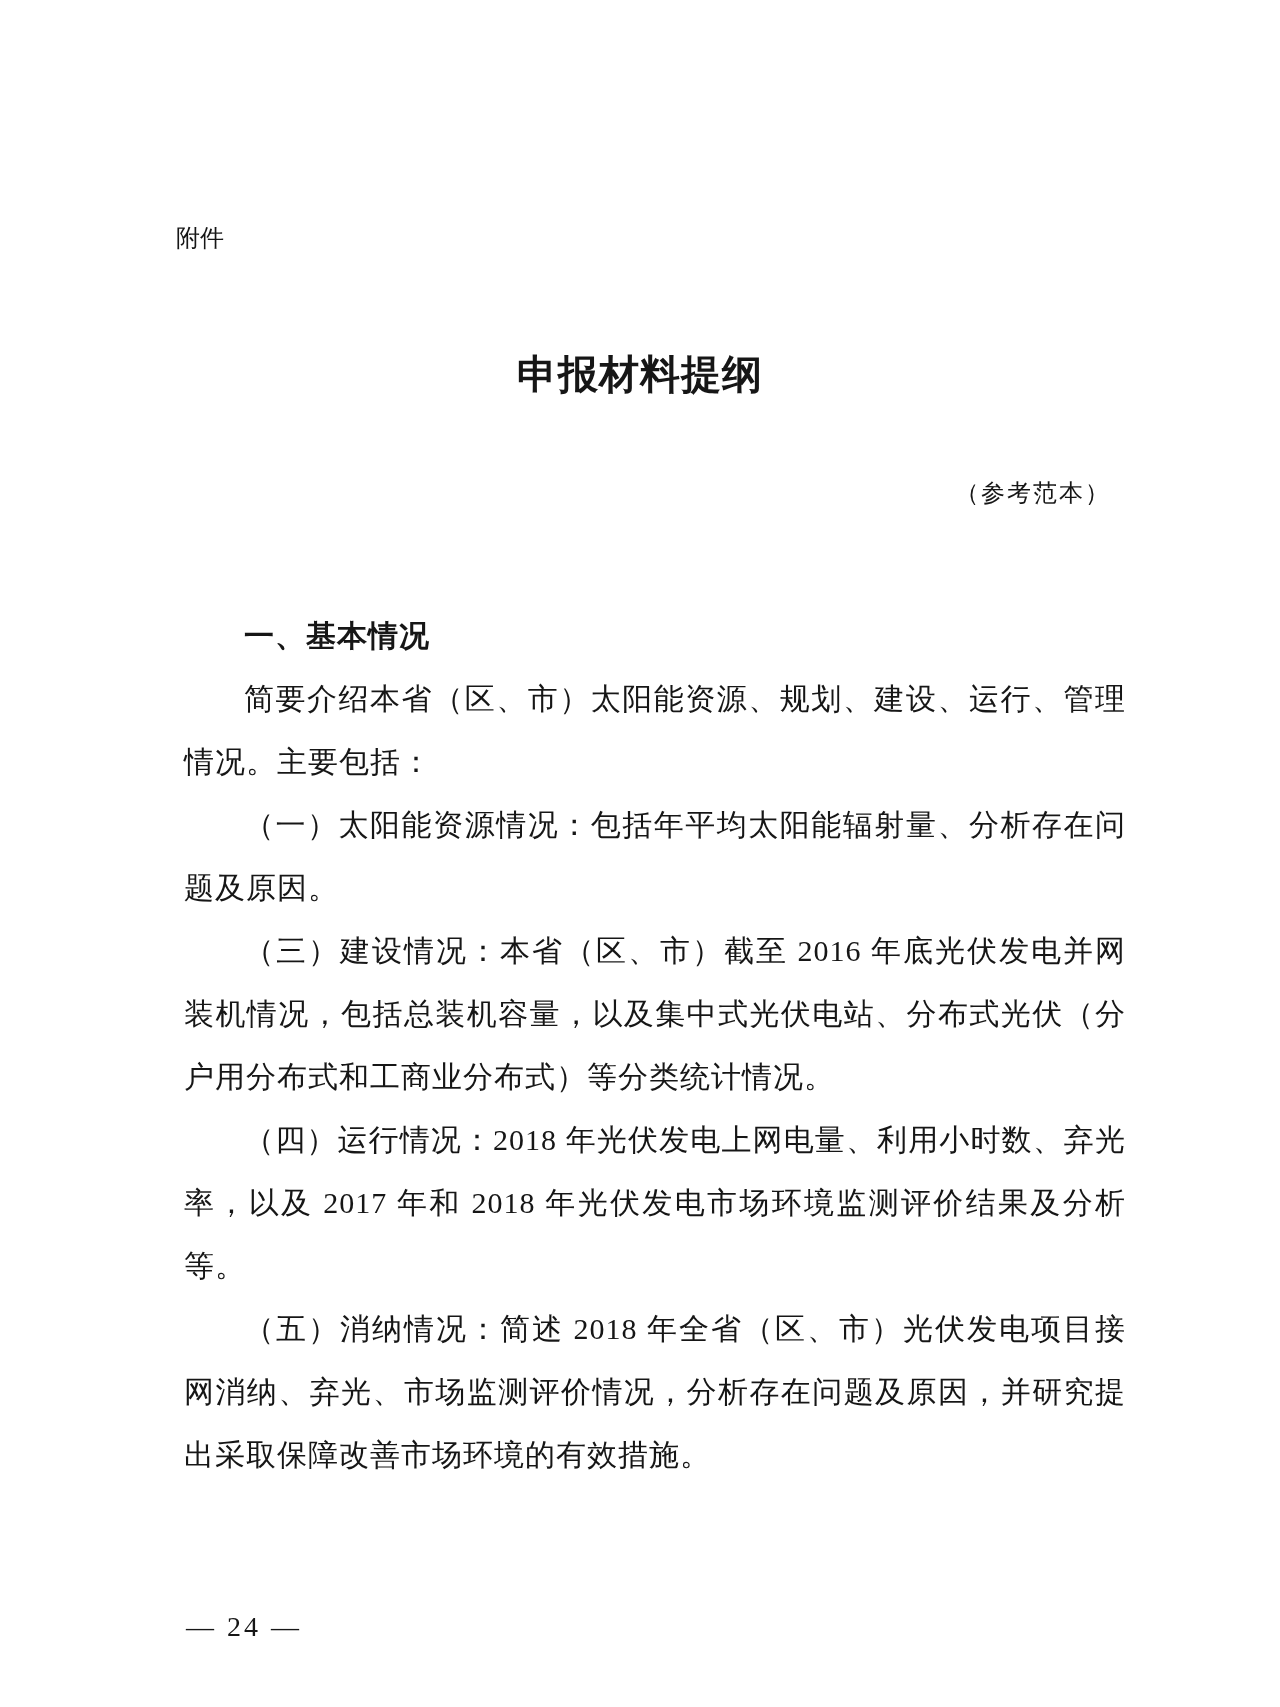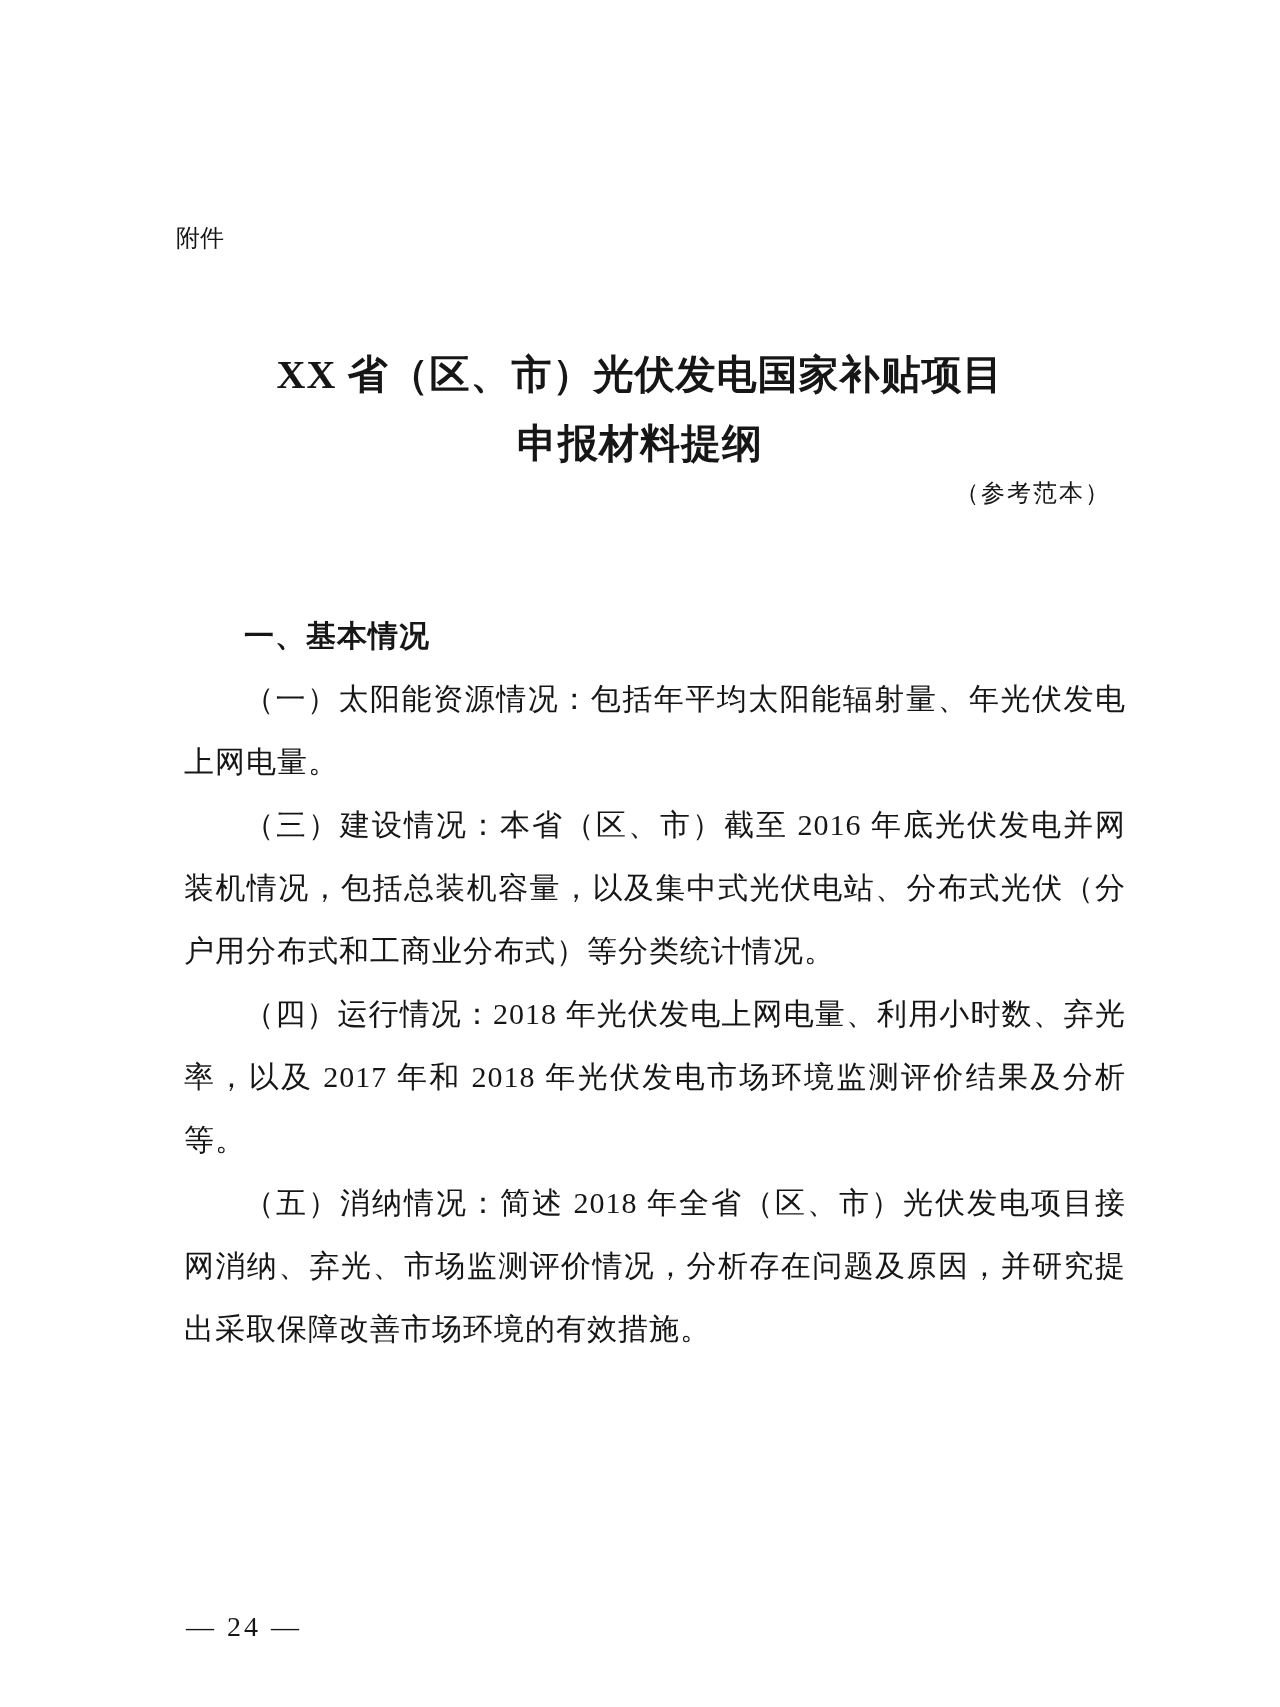"XX 省（区、市）光伏发电国家补贴项目" span.title-line { html: <span>XX 省（区、市）光伏发电国家补贴项目</span> -> none }
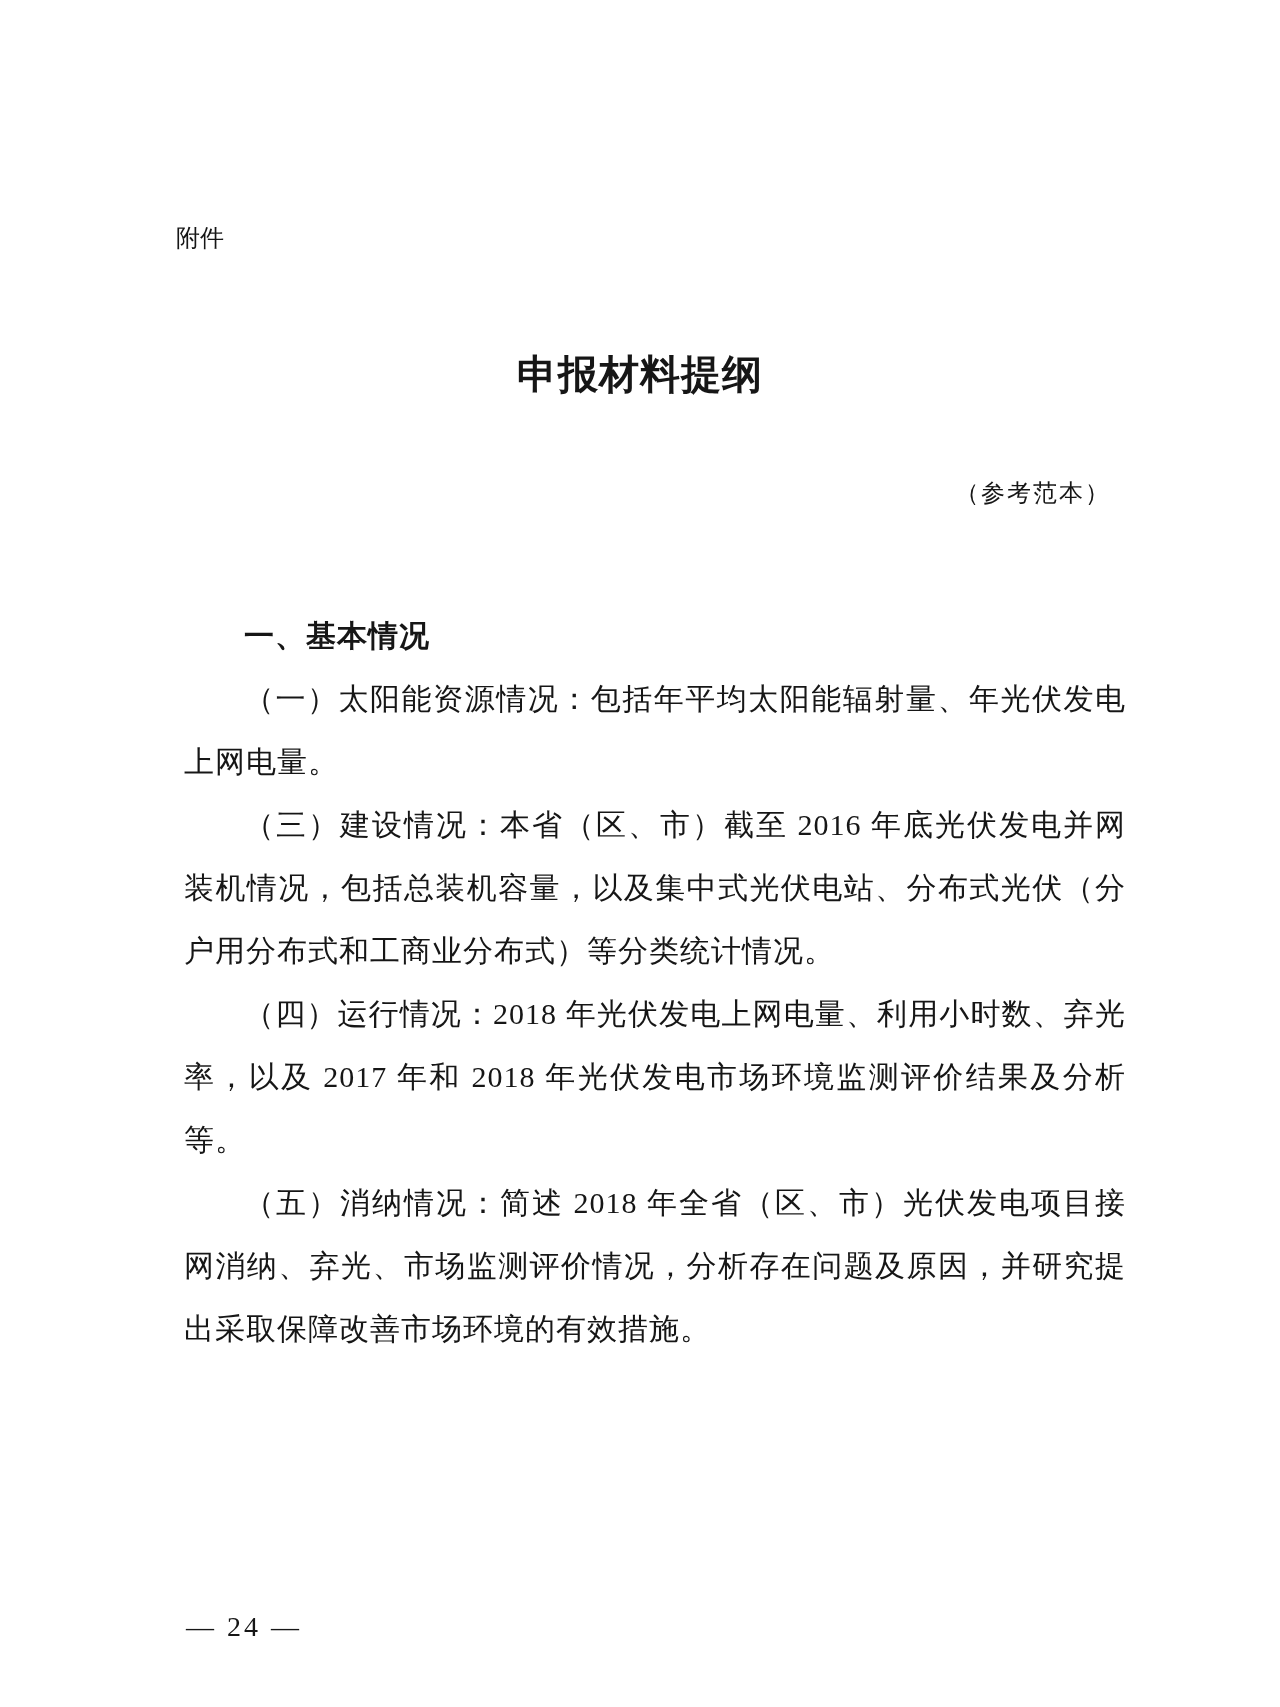"简要介绍本省（区、市）太阳能资源、规划、建设、运行、管理情况。主要包括：" p { html: none -> <p>简要介绍本省（区、市）太阳能资源、规划、建设、运行、管理情况。主要包括：</p> }
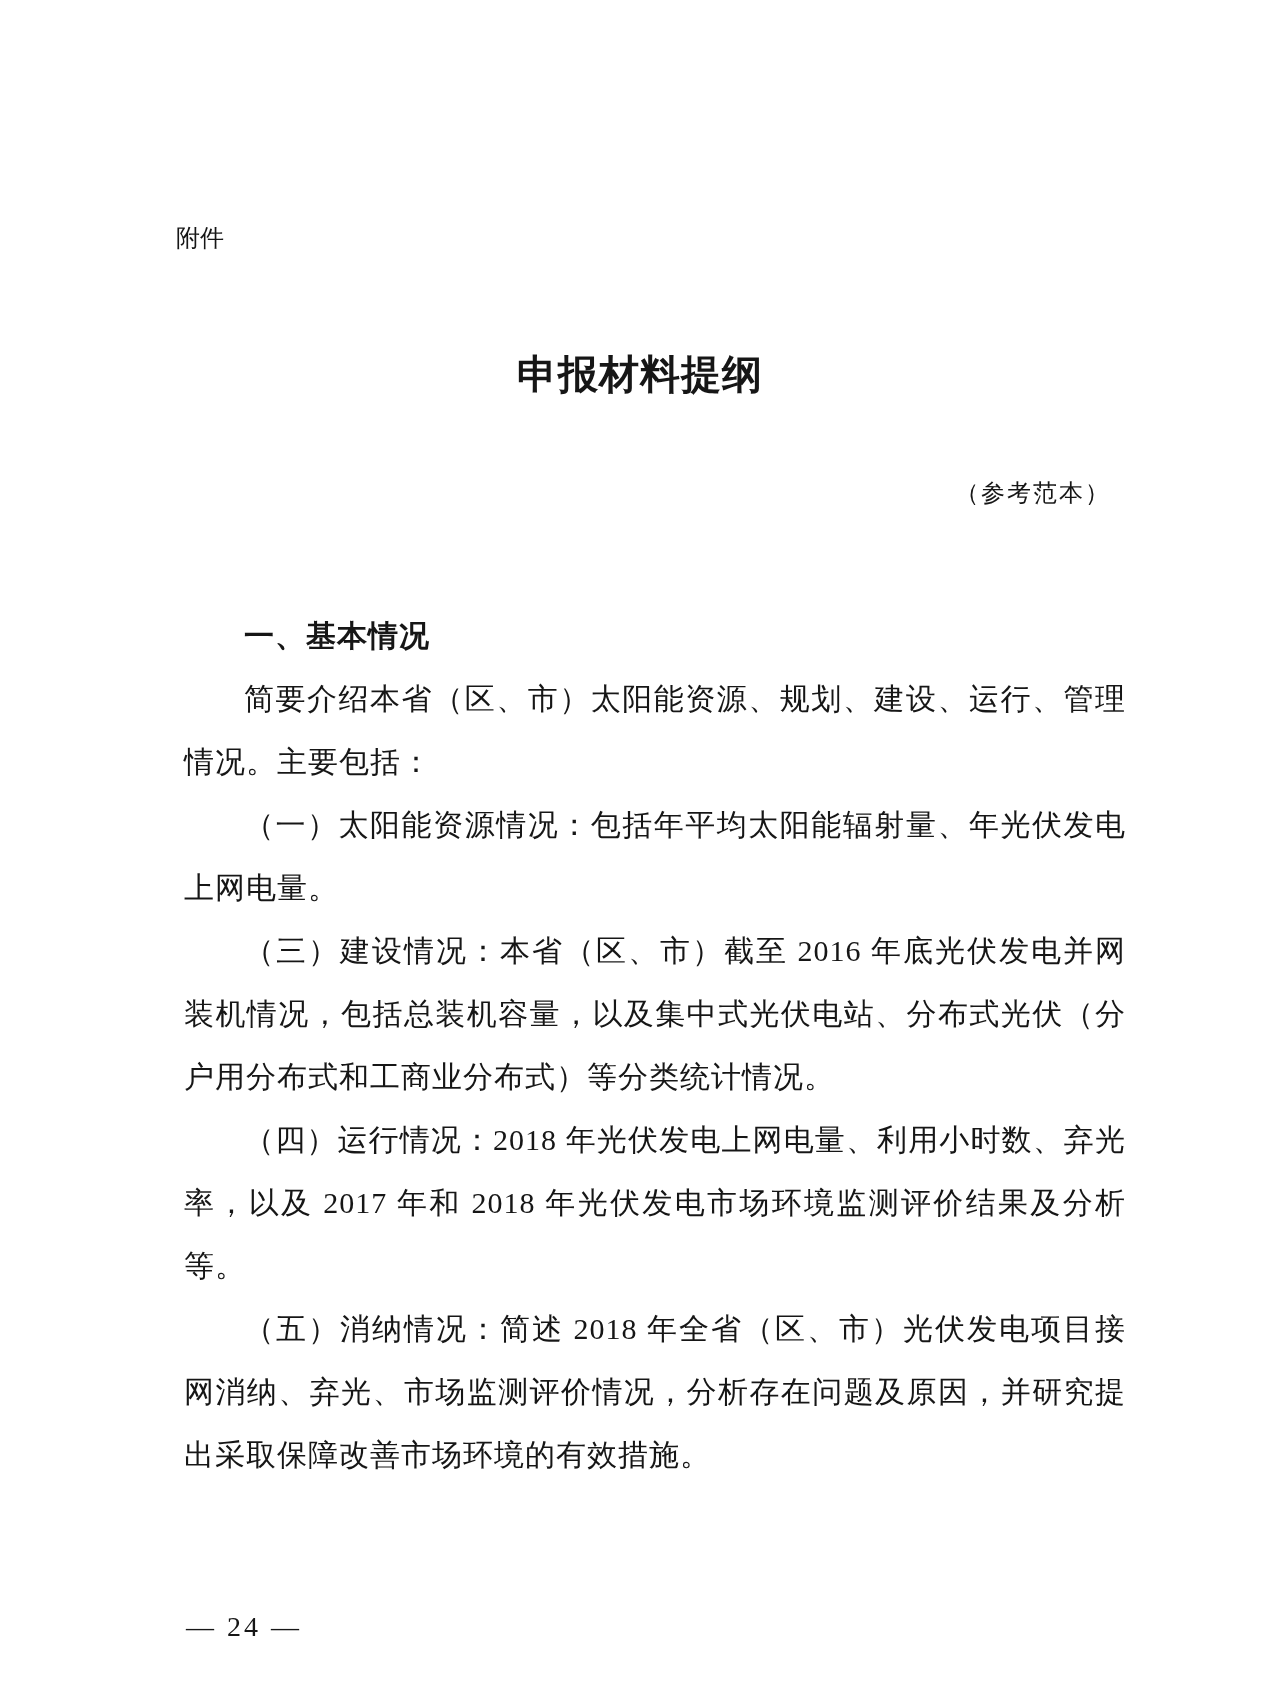"（一）太阳能资源情况：包括年平均太阳能辐射量、年光伏发电上网电量。" p { text: 年光伏发电上网电量 -> 分析存在问题及原因 }
